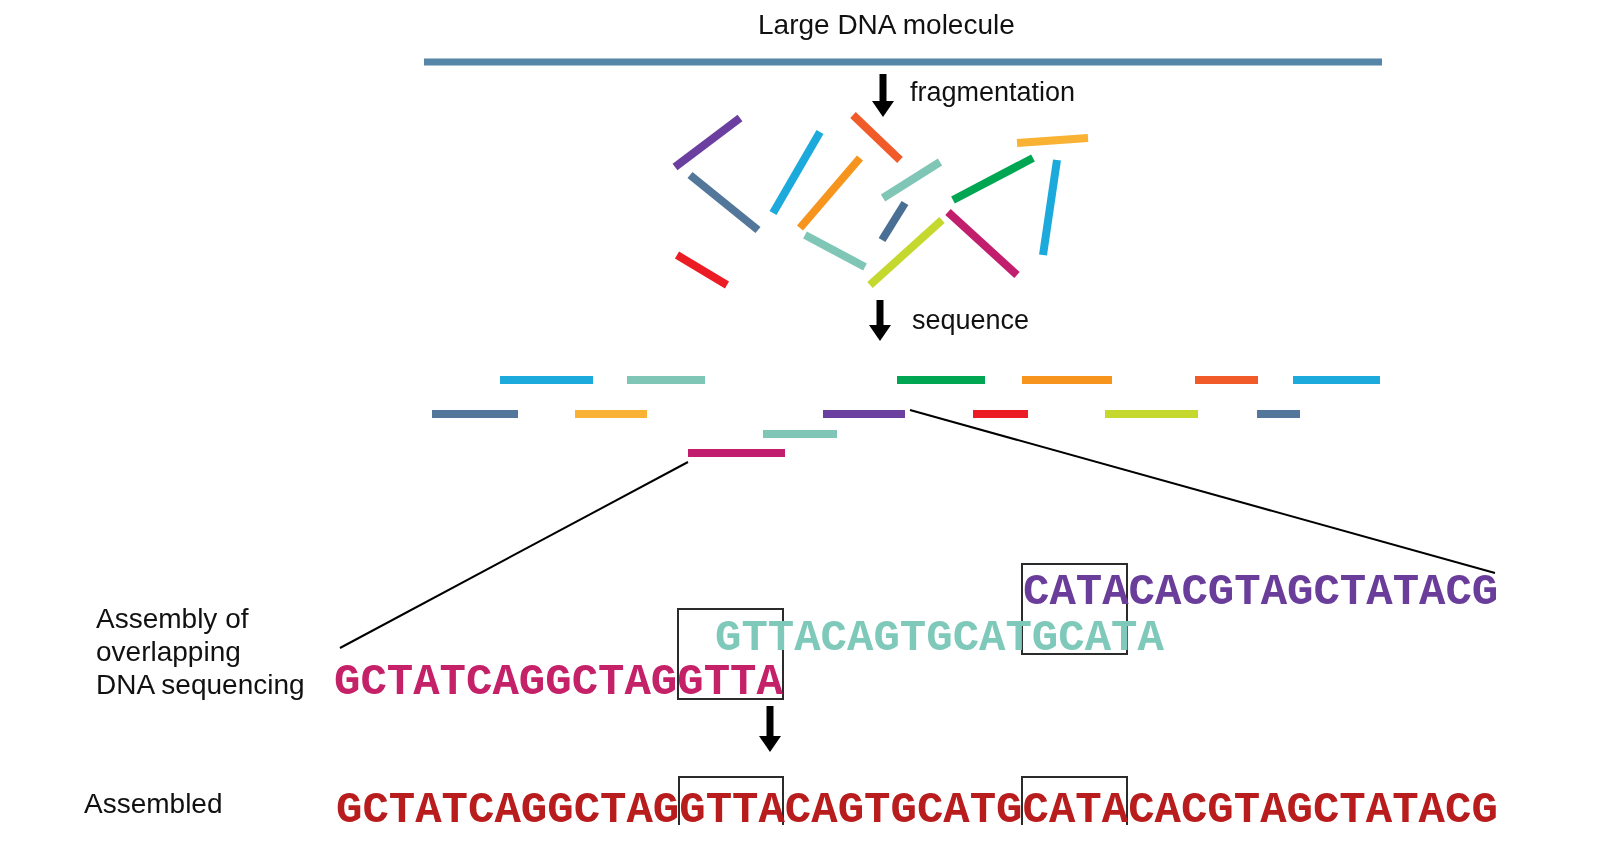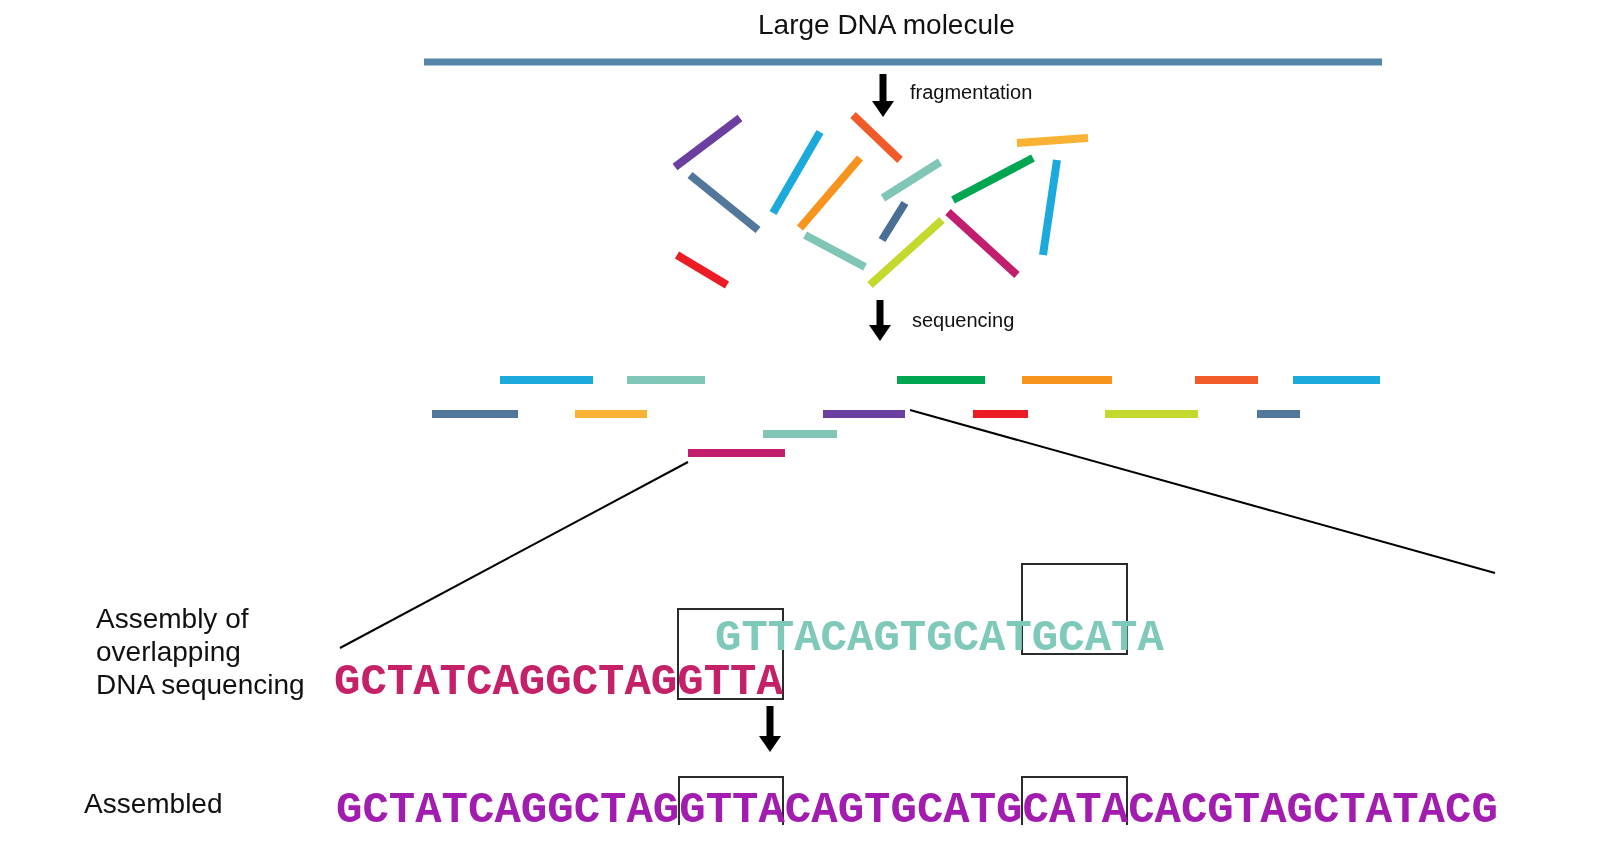"fragmentation" .lbl { font-size: 20px -> 27px }
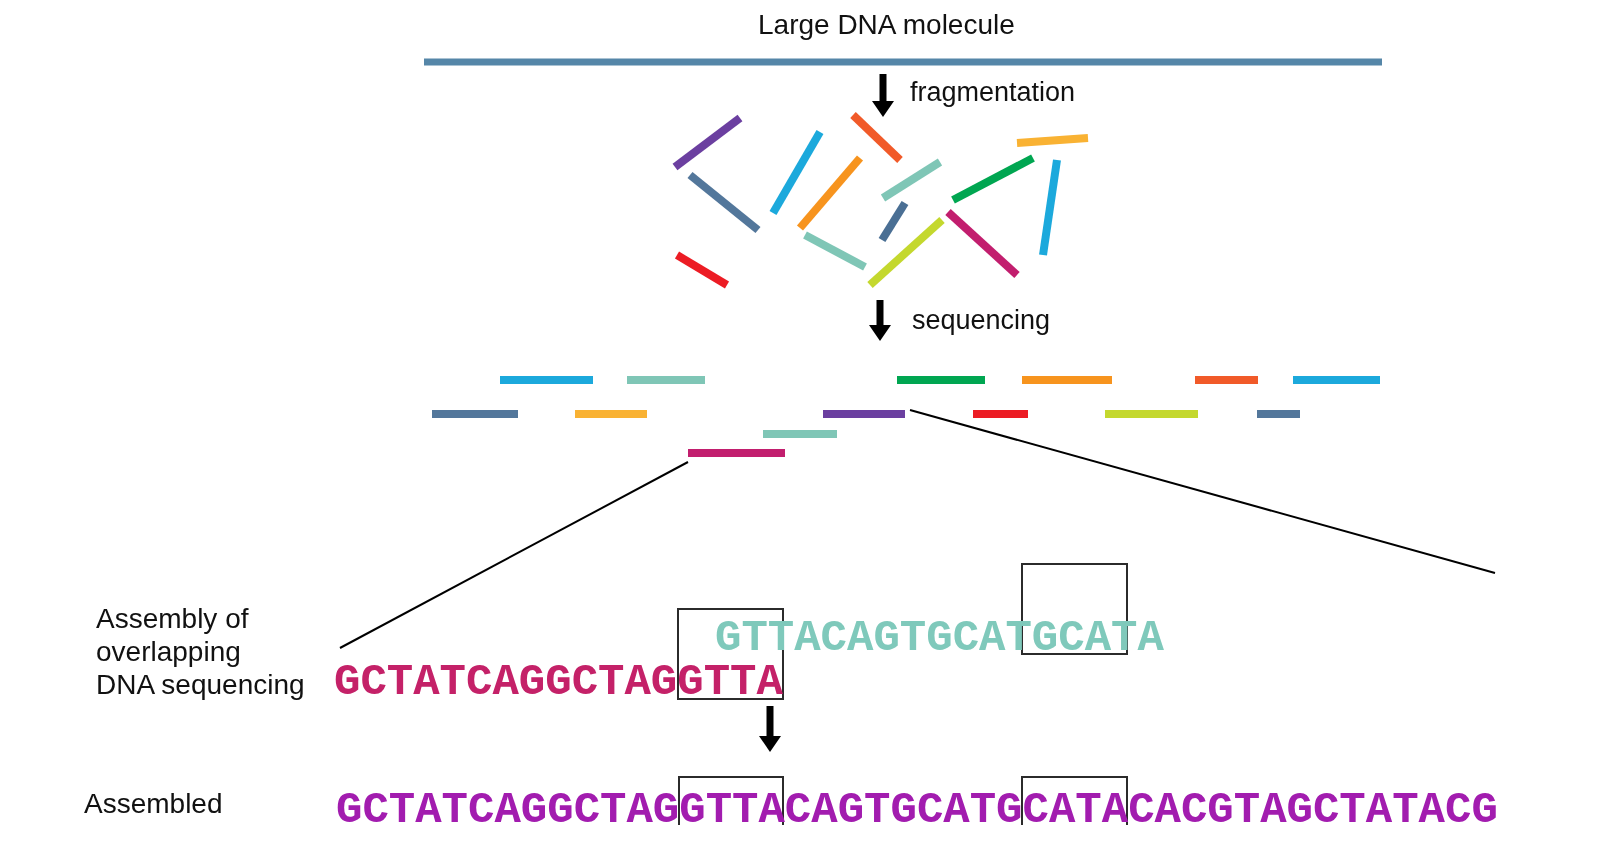"sequencing" div.lbl { text: sequencing -> sequence }
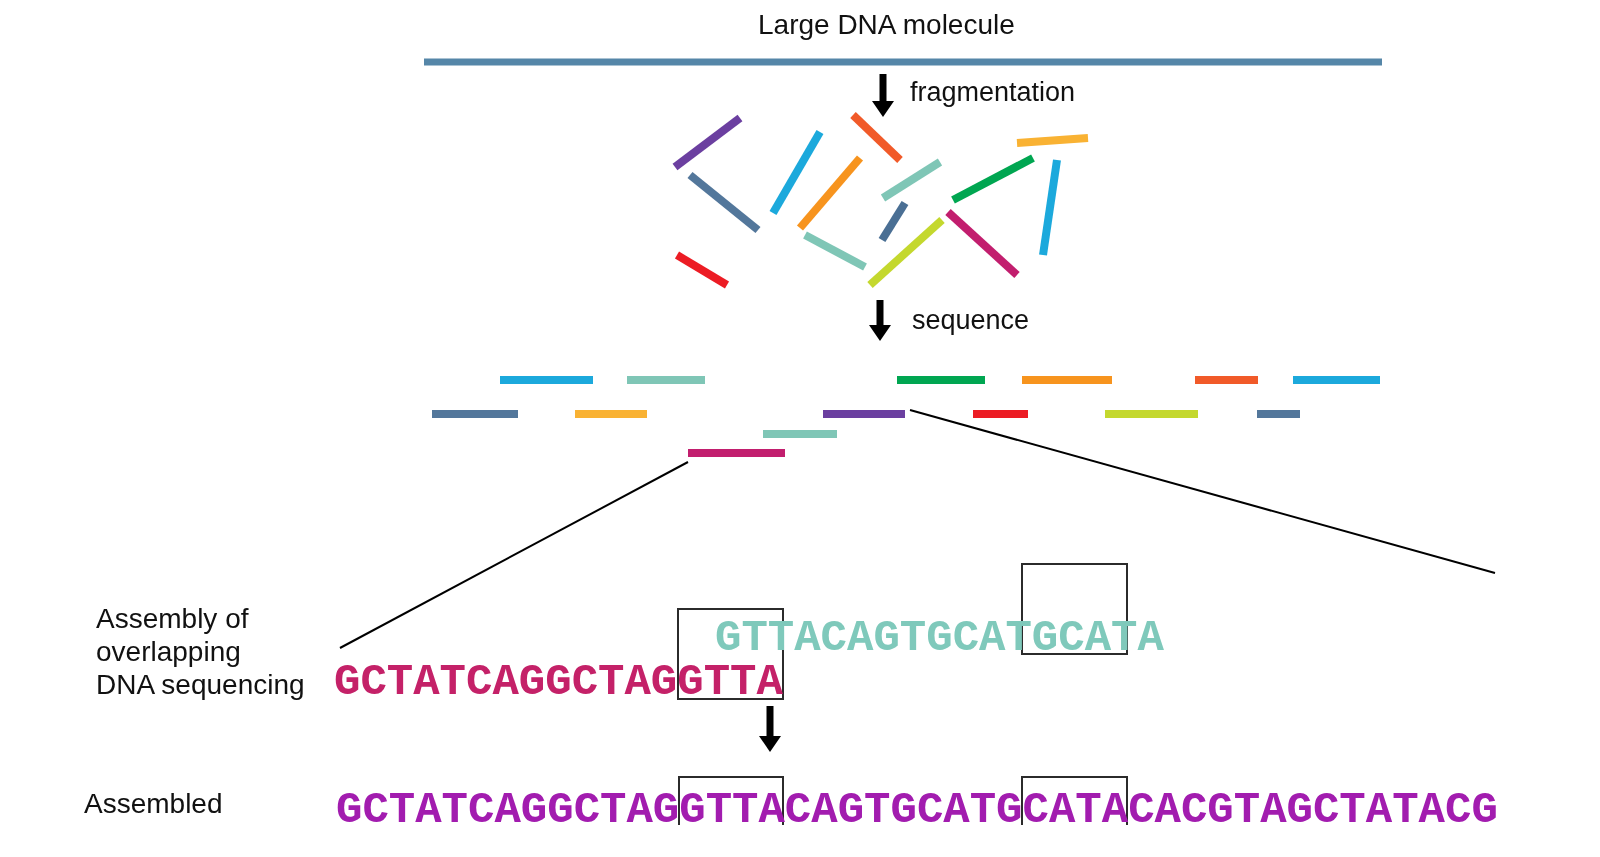"CATACACGTAGCTATACG" div.seq { html: none -> <div>CATACACGTAGCTATACG</div> }
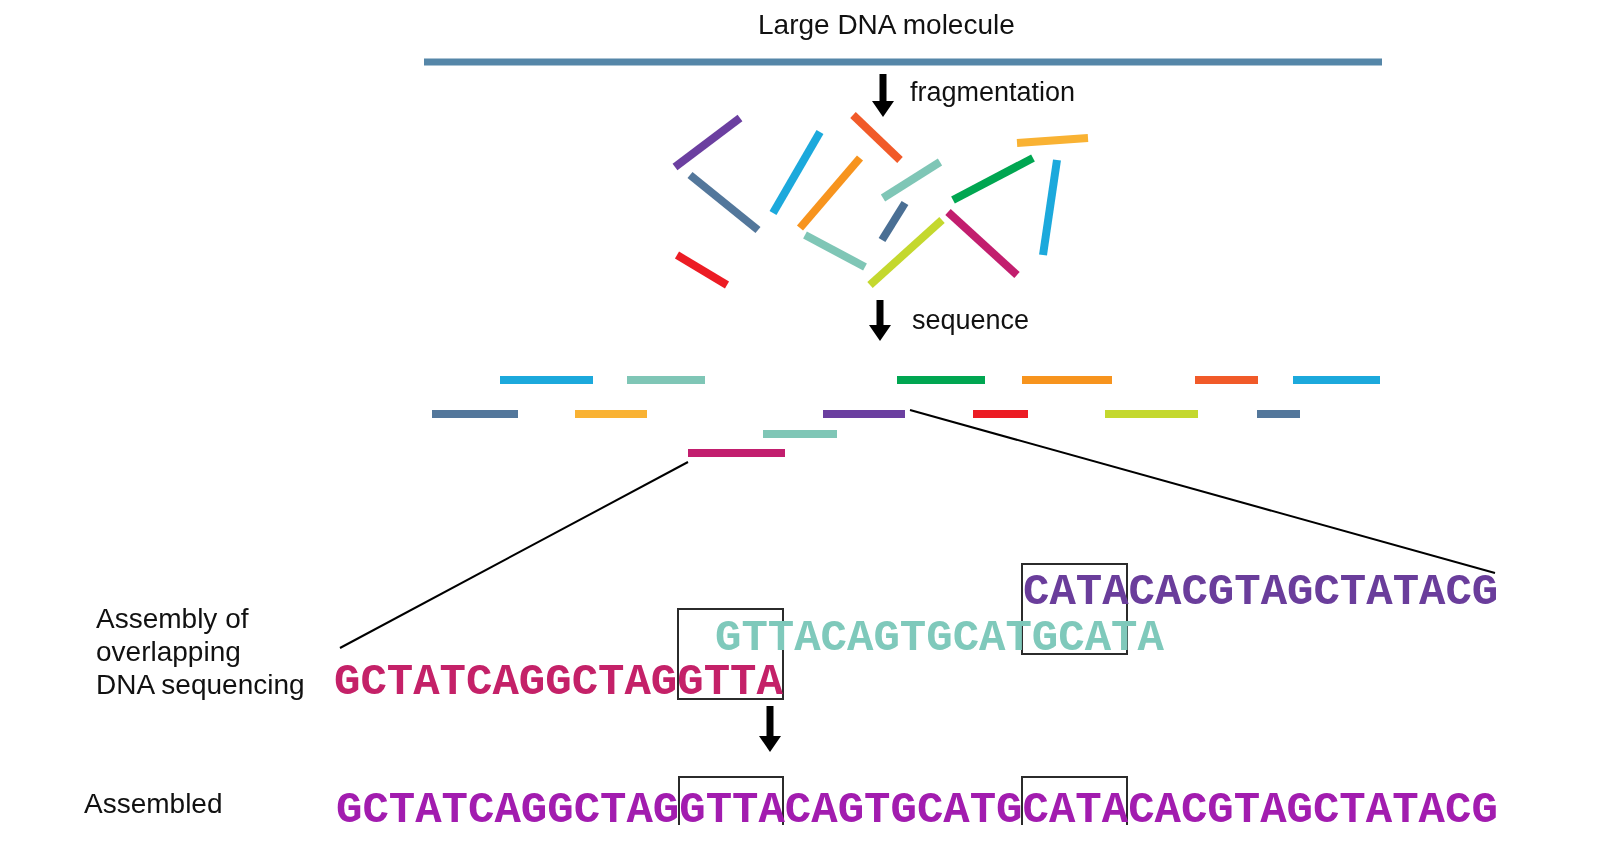"GCTATCAGGCTAGGTTACAGTGCATGCATACACGTAGCTA" div.seq { color: #a21caf -> #b91c1c }
